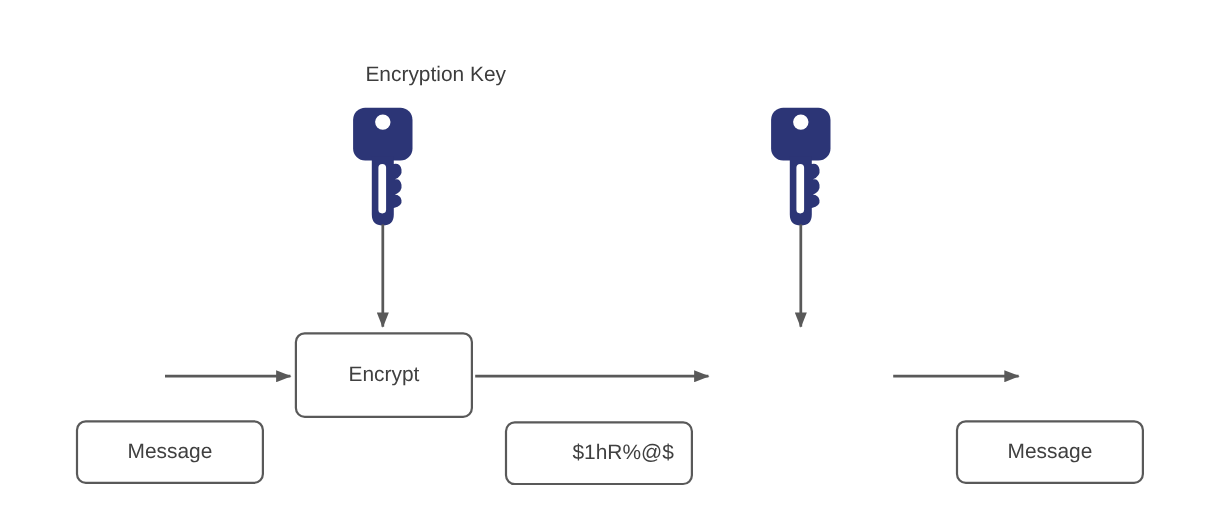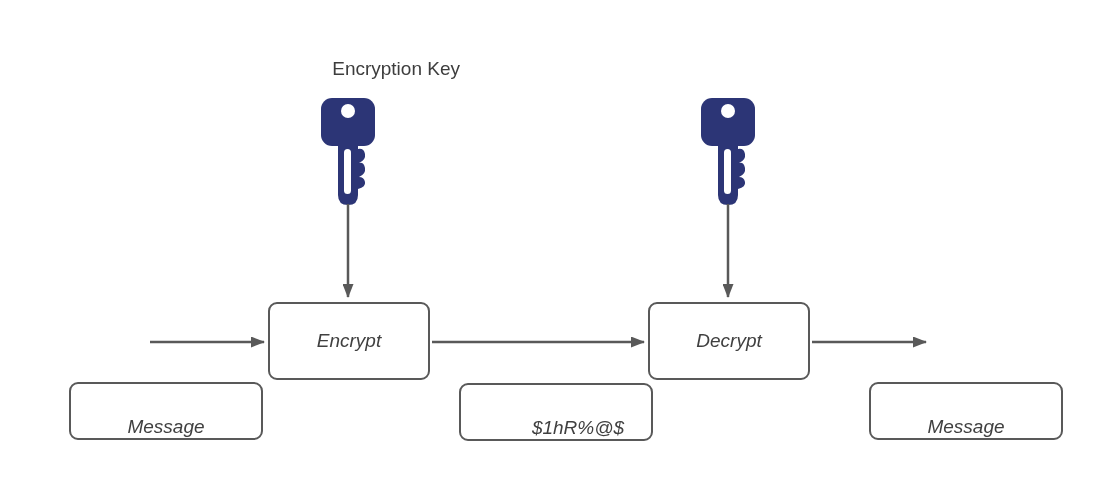"Encrypt" .node-box { font-style: italic -> none }
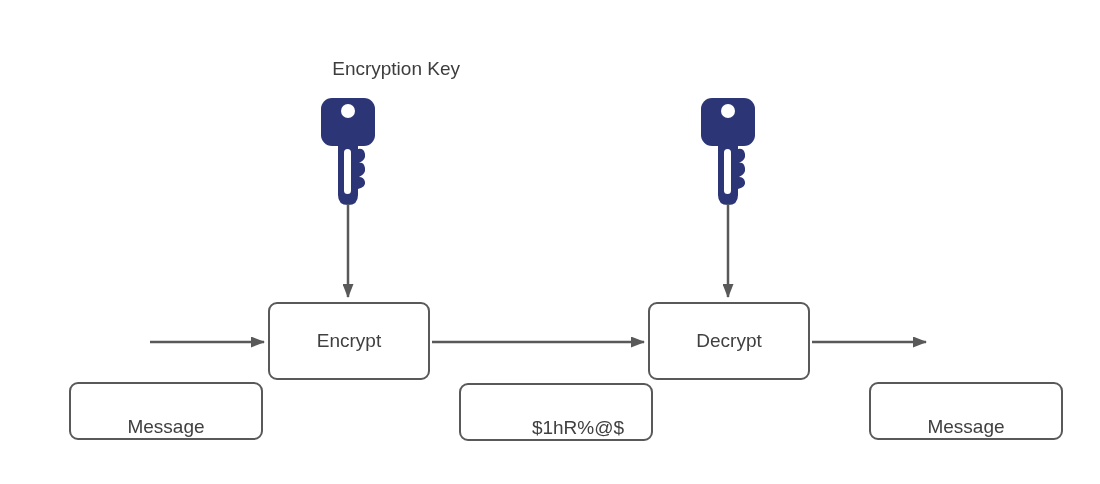"Decrypt" div.node-box { html: <div> <span>Decrypt</span> </div> -> none }
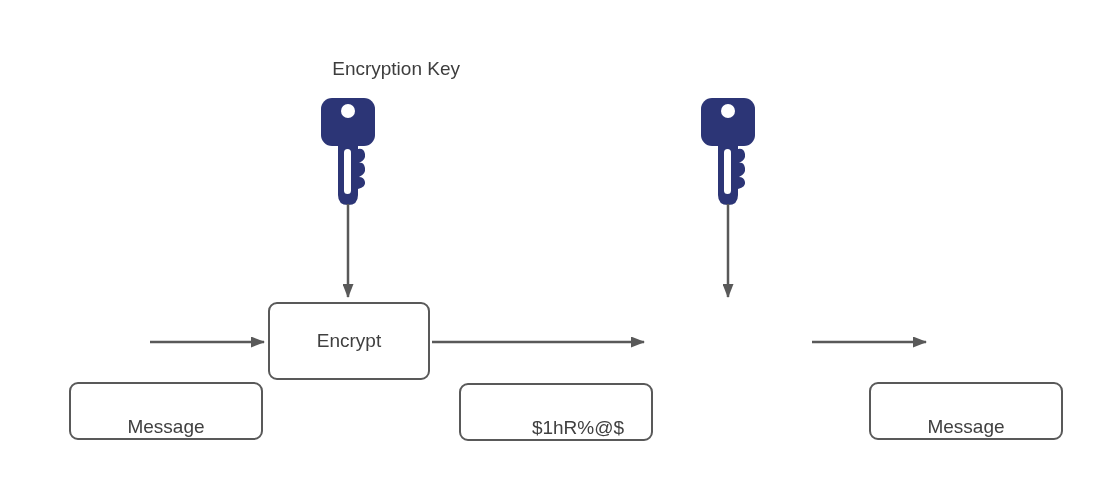"Message" .data-box { align-items: flex-end -> none; width: 194px -> 171px }
